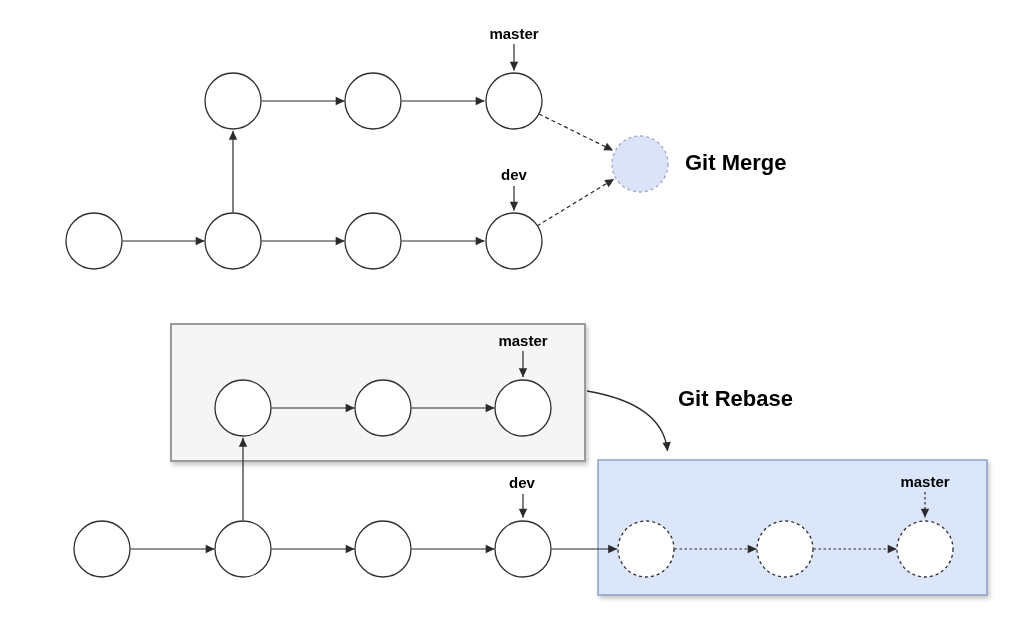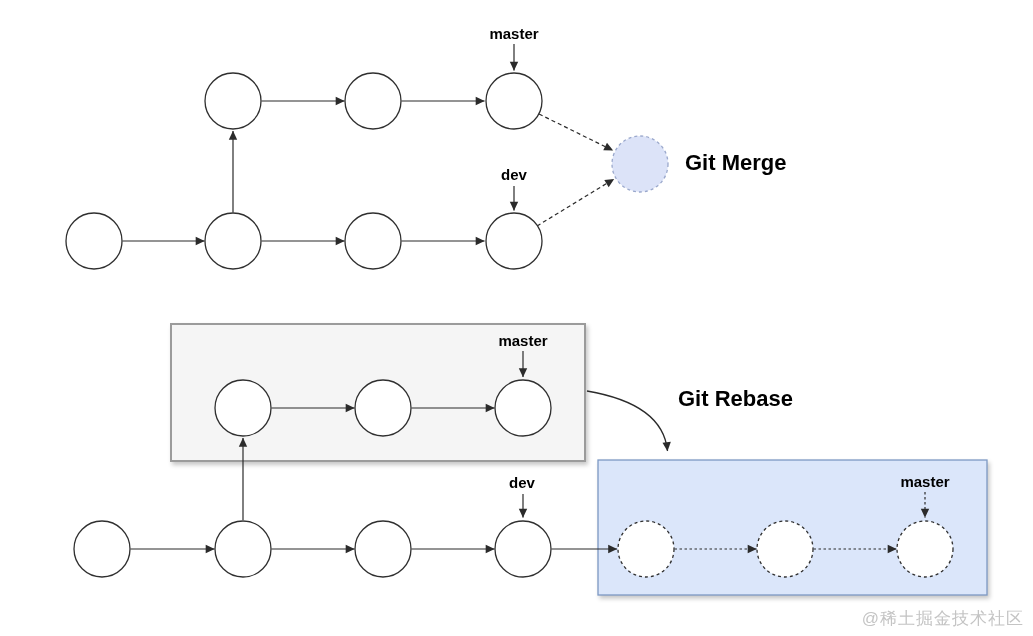"@稀土掘金技术社区" div.watermark { html: <div>@稀土掘金技术社区</div> -> none }
